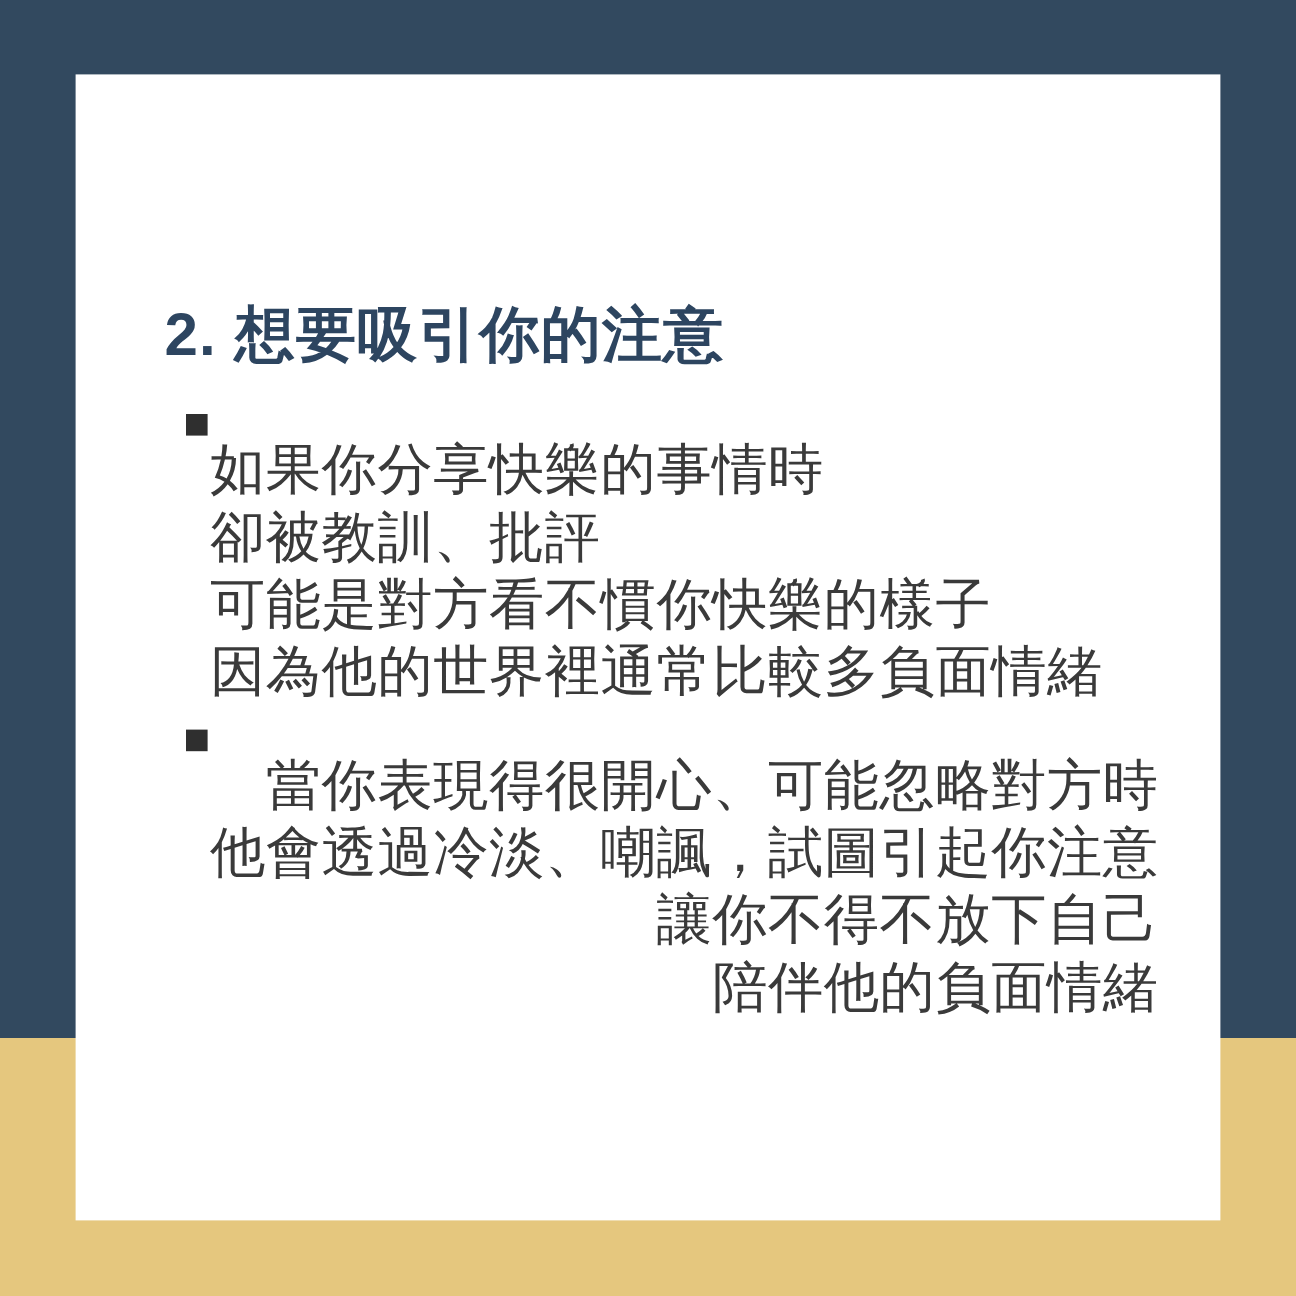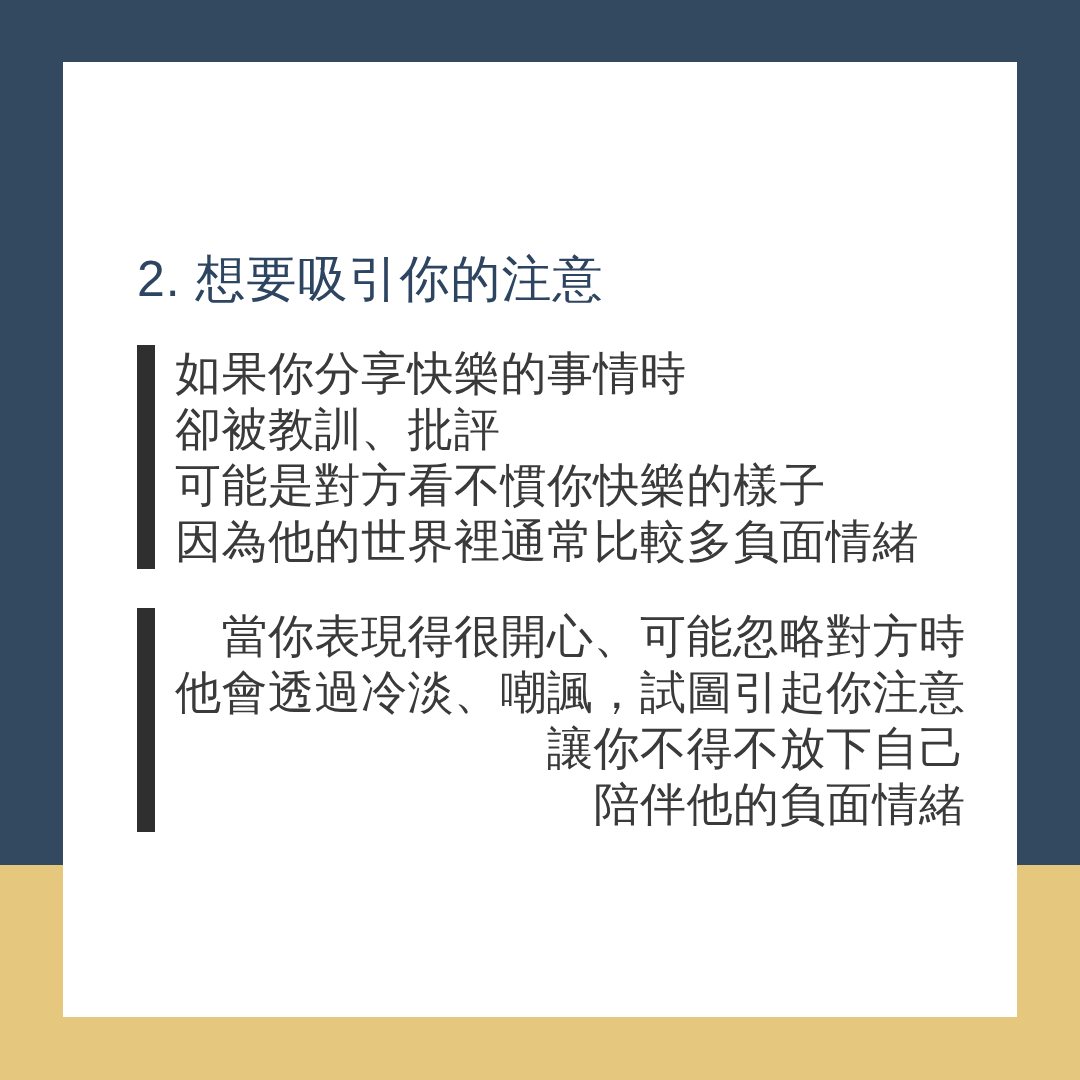"2. 想要吸引你的注意" .title { font-weight: 400 -> 700 }
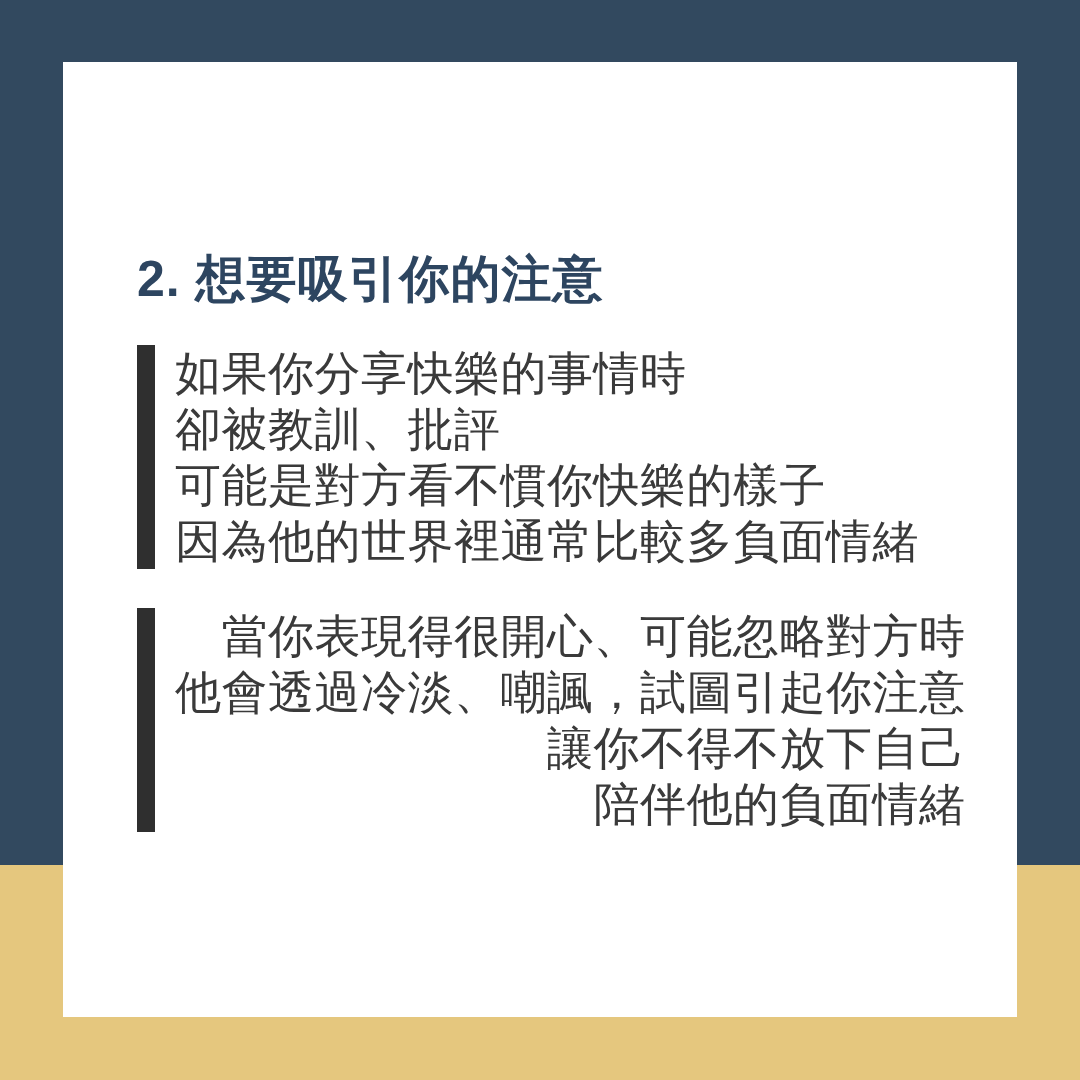"如果你分享快樂的事情時" .quote { flex-direction: none -> column; left: 74px -> 92px }
